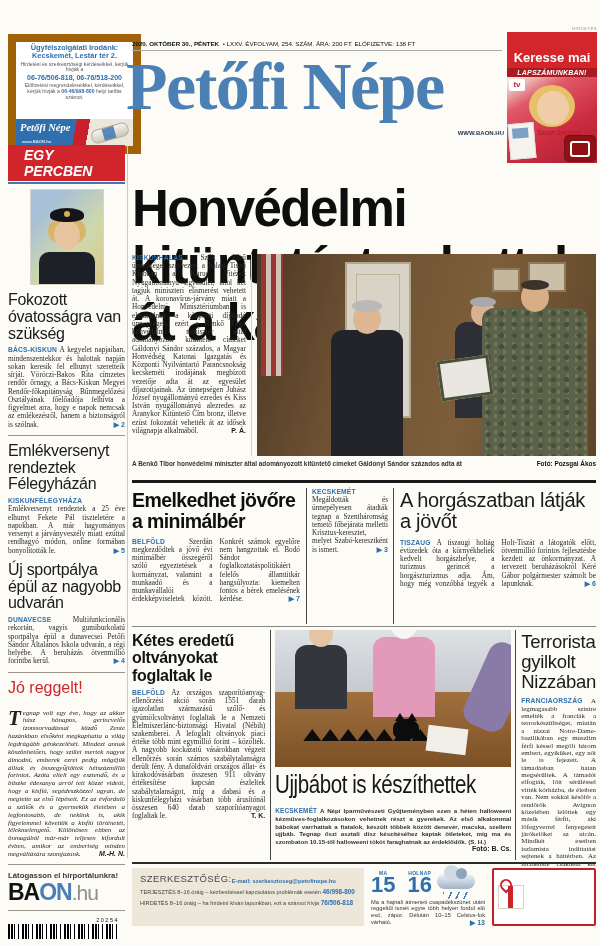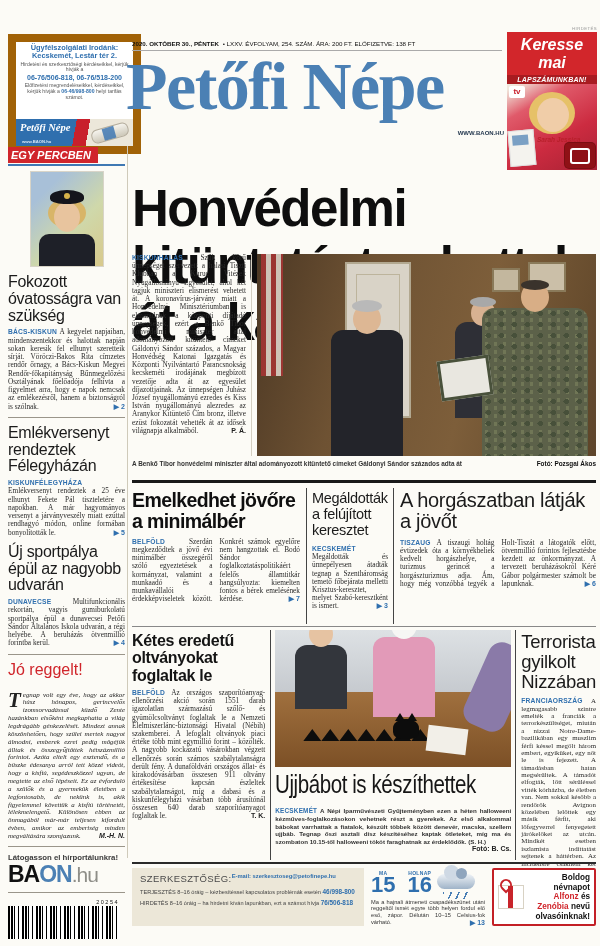"Keresse mai" .promo-line1 { font-size: 16px -> 13px; font-style: italic -> none; padding: 4px 0 3px -> 18px 0 3px }
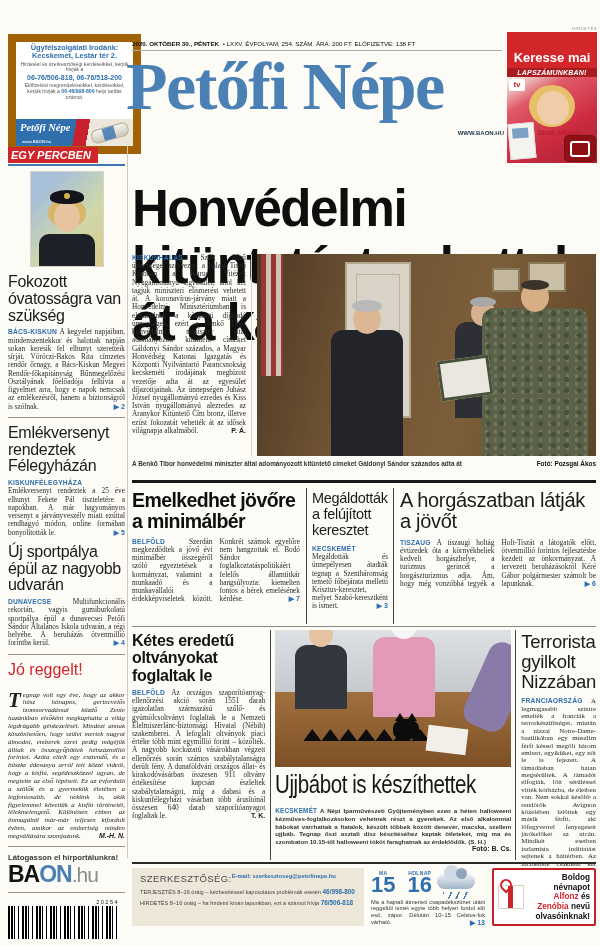"EGY PERCBEN" .one-minute span { font-size: 11px -> 14px; padding: 2px 7px 2px 3px -> 2px 7px 2px 16px }
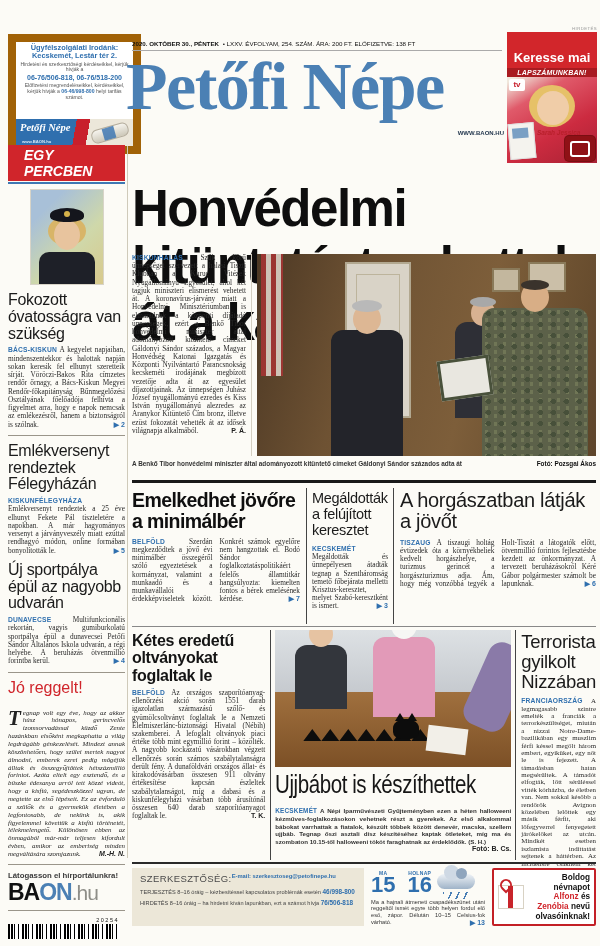"Megáldották a felújított keresztet" h2.sb-head { html: <h2>Megáldották a felújított keresztet</h2> -> none }
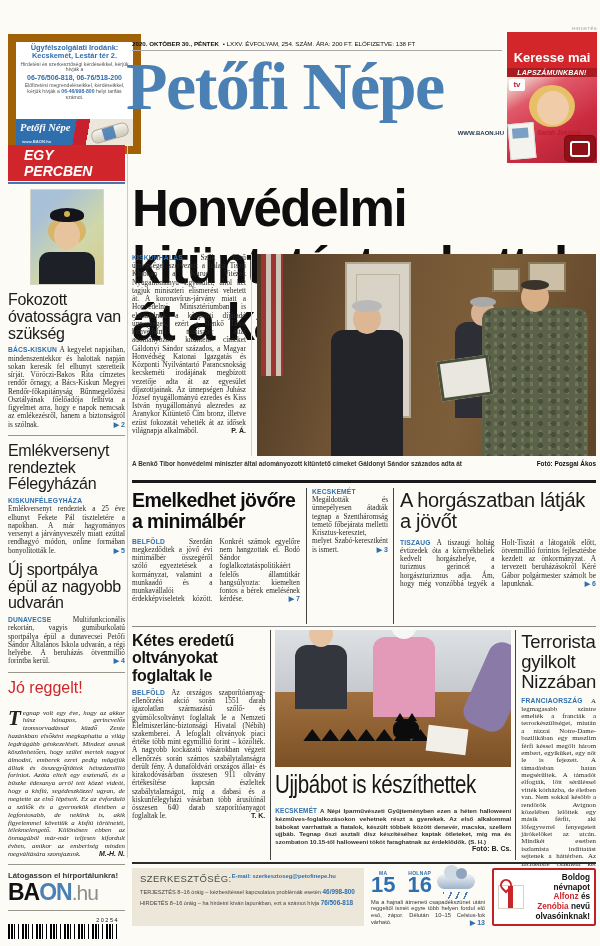"SZERKESZTŐSÉG:" .ed-top { align-items: flex-start -> flex-end }
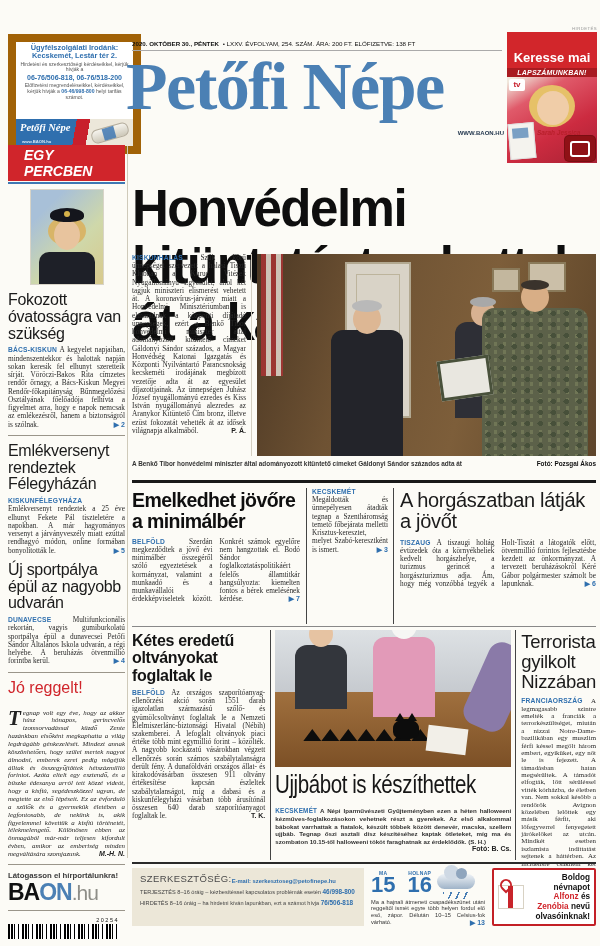"Boldog névnapot" div.nd-text { html: <div> <span>Boldog névnapot</span><br> <span>Alfonz</span> <span>és</span><br> <span>Zenóbia</span> <span>nevű</span><br> <span>olvasóinknak!</span> </div> -> none }
